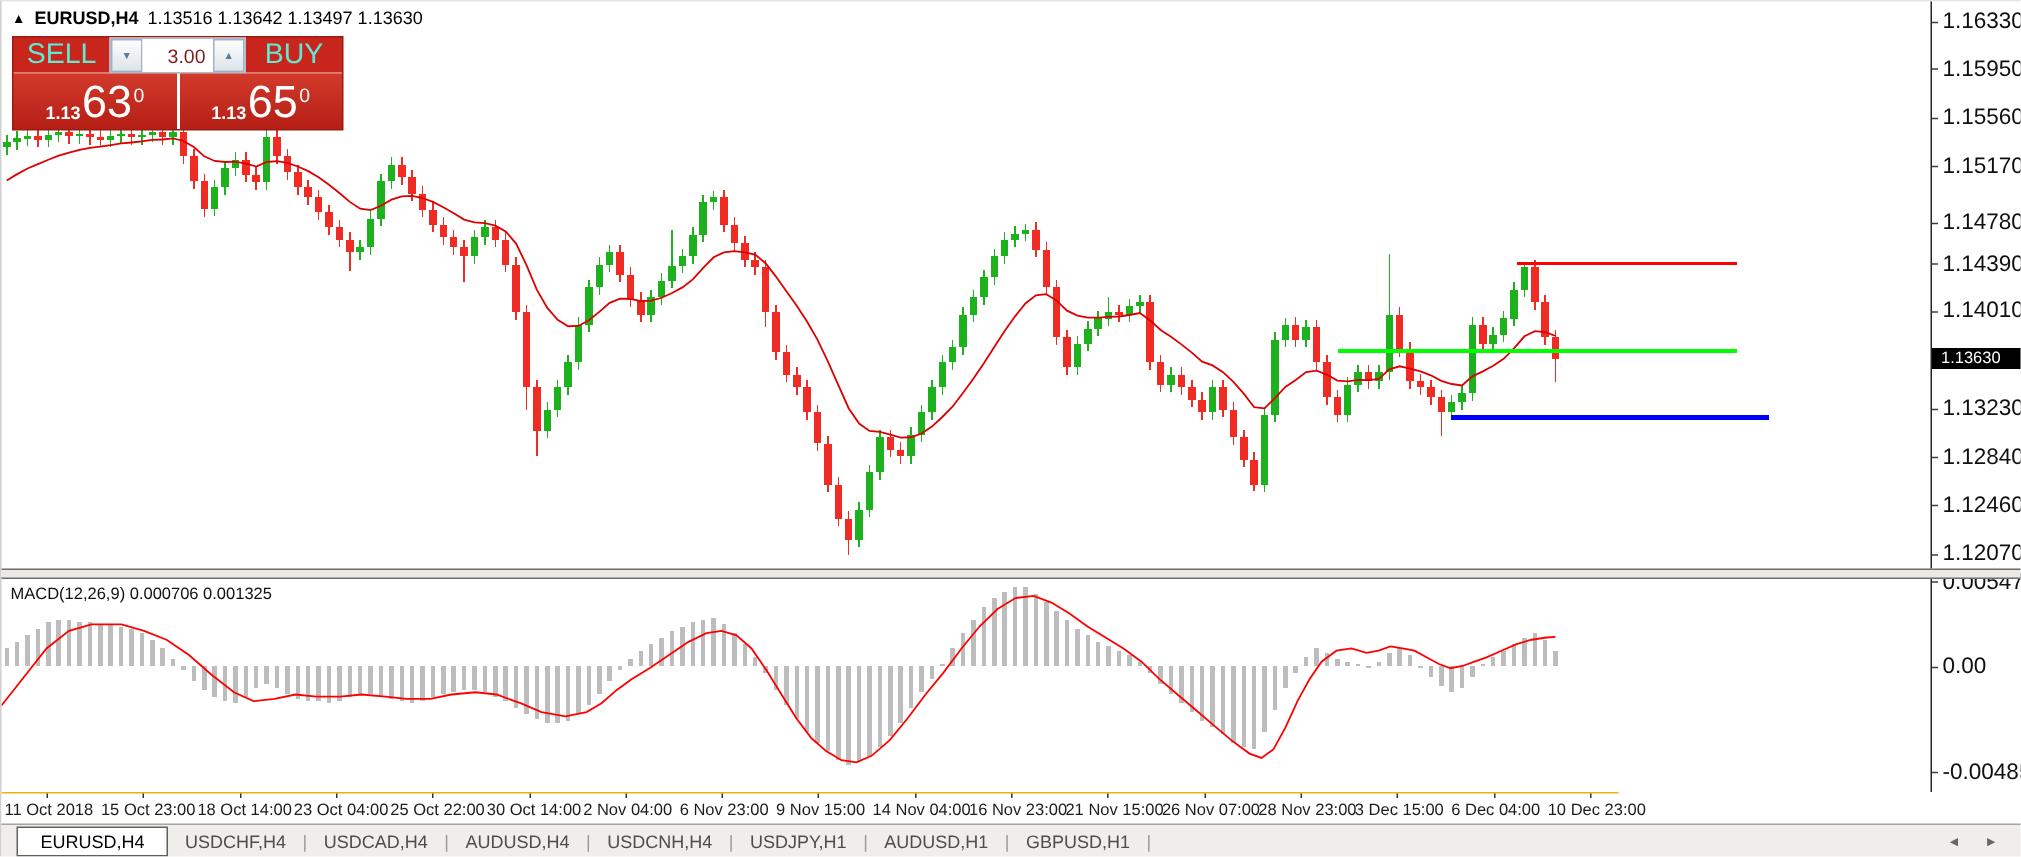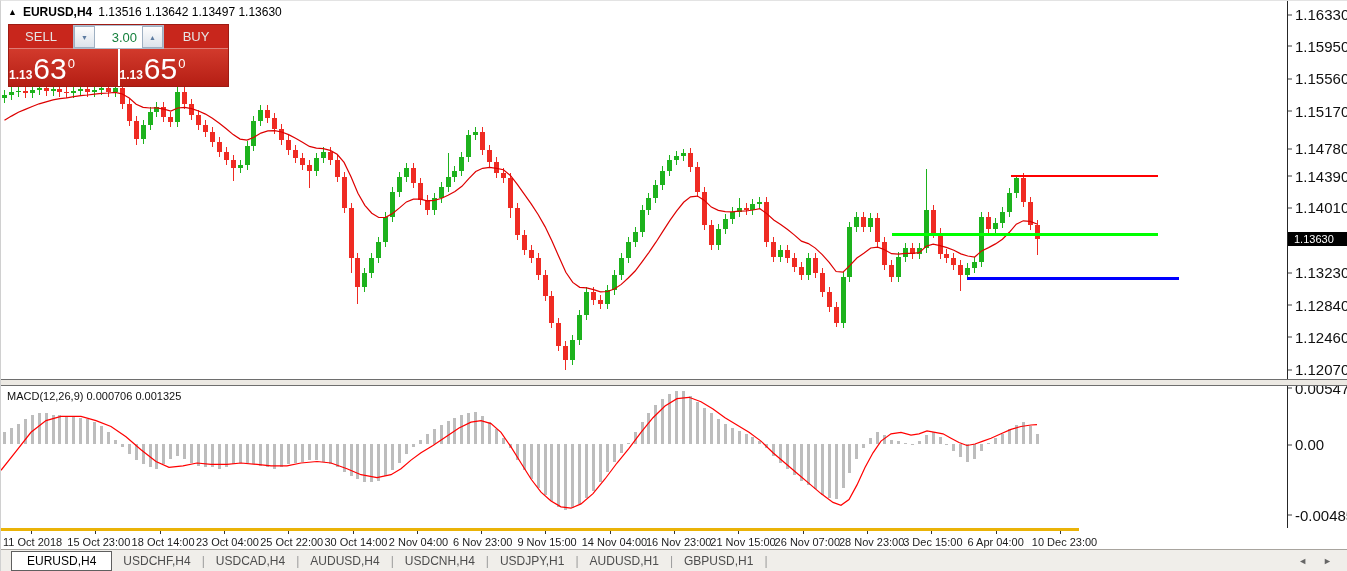"SELL" .tp-btn { color: #e5e5e5 -> #5eead4; font-size: 13px -> 19px }
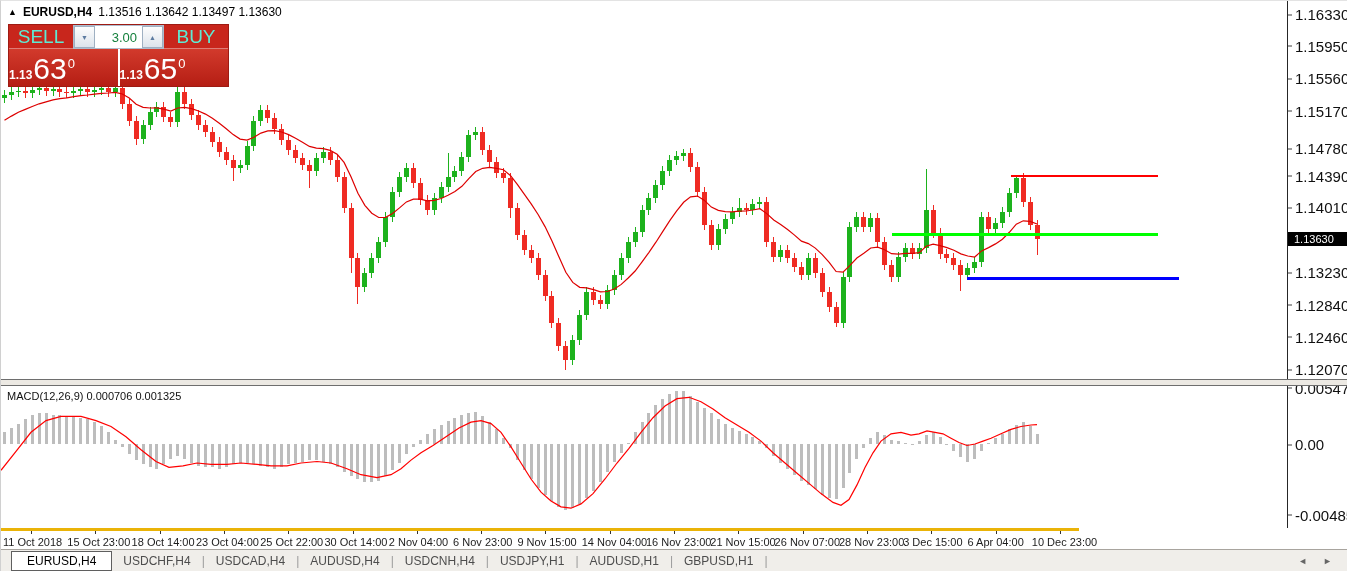"3.00" .spin-value { color: #15803d -> #7f1d1d }
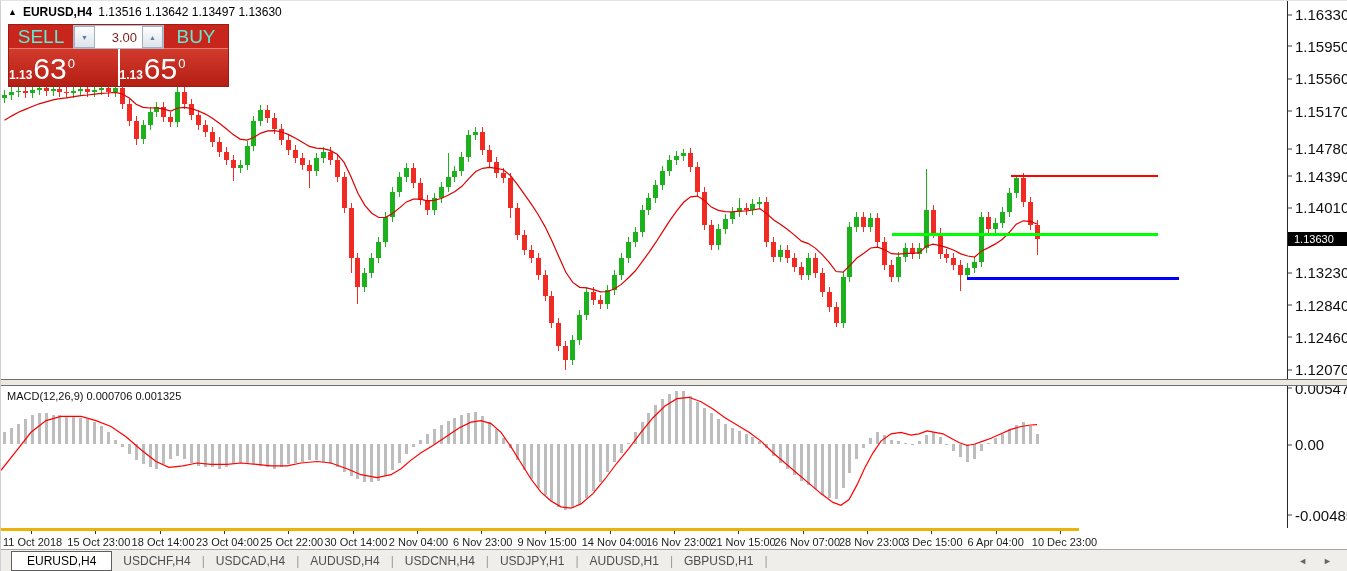"1.13" .tp-quote { justify-content: flex-start -> center }
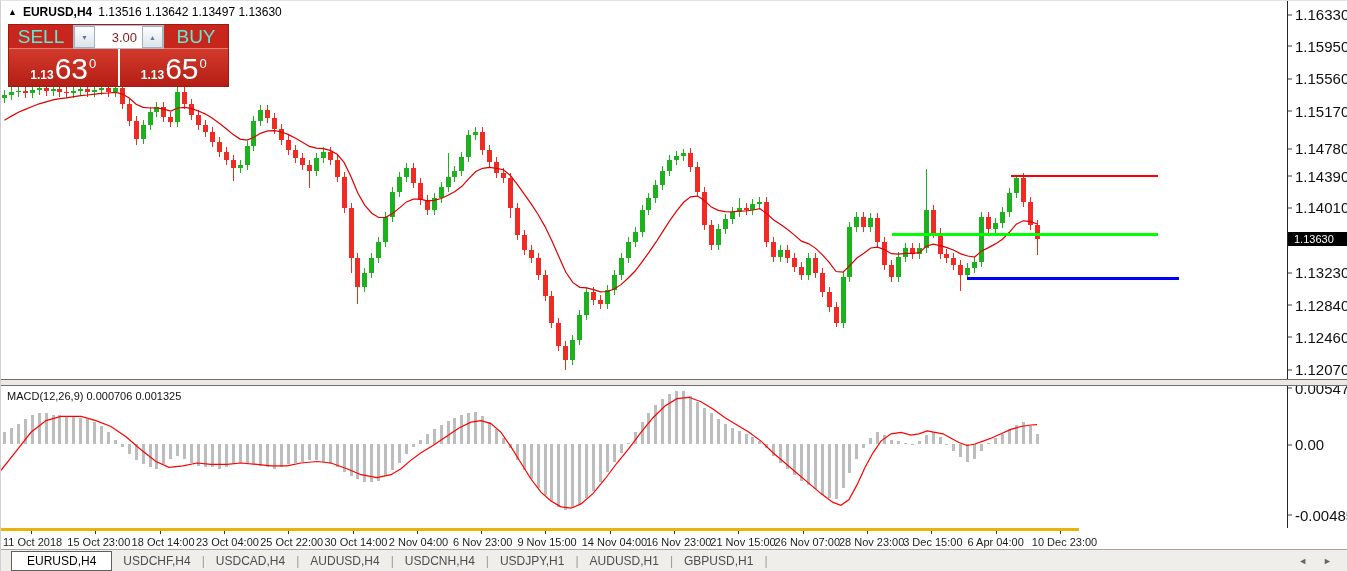"11 Oct 2018" .time-axis { border-top: 3px solid #eab308 -> 1px solid #eab308 }
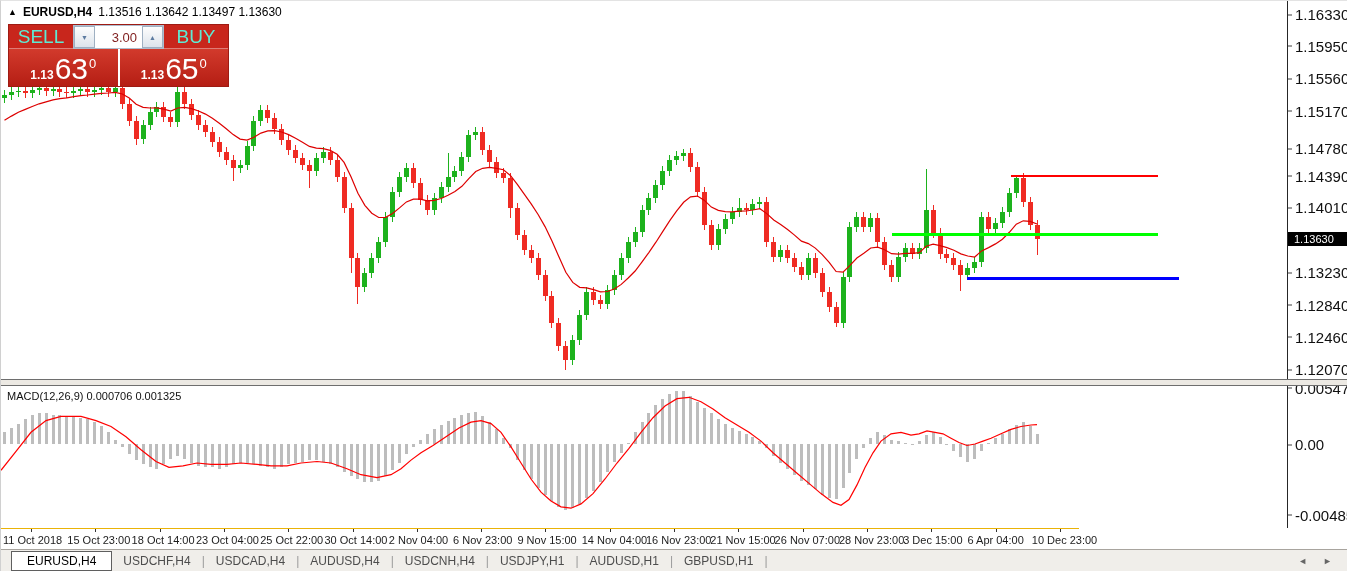"6 Apr 04:00" div.t-label { text: Apr -> Dec }
